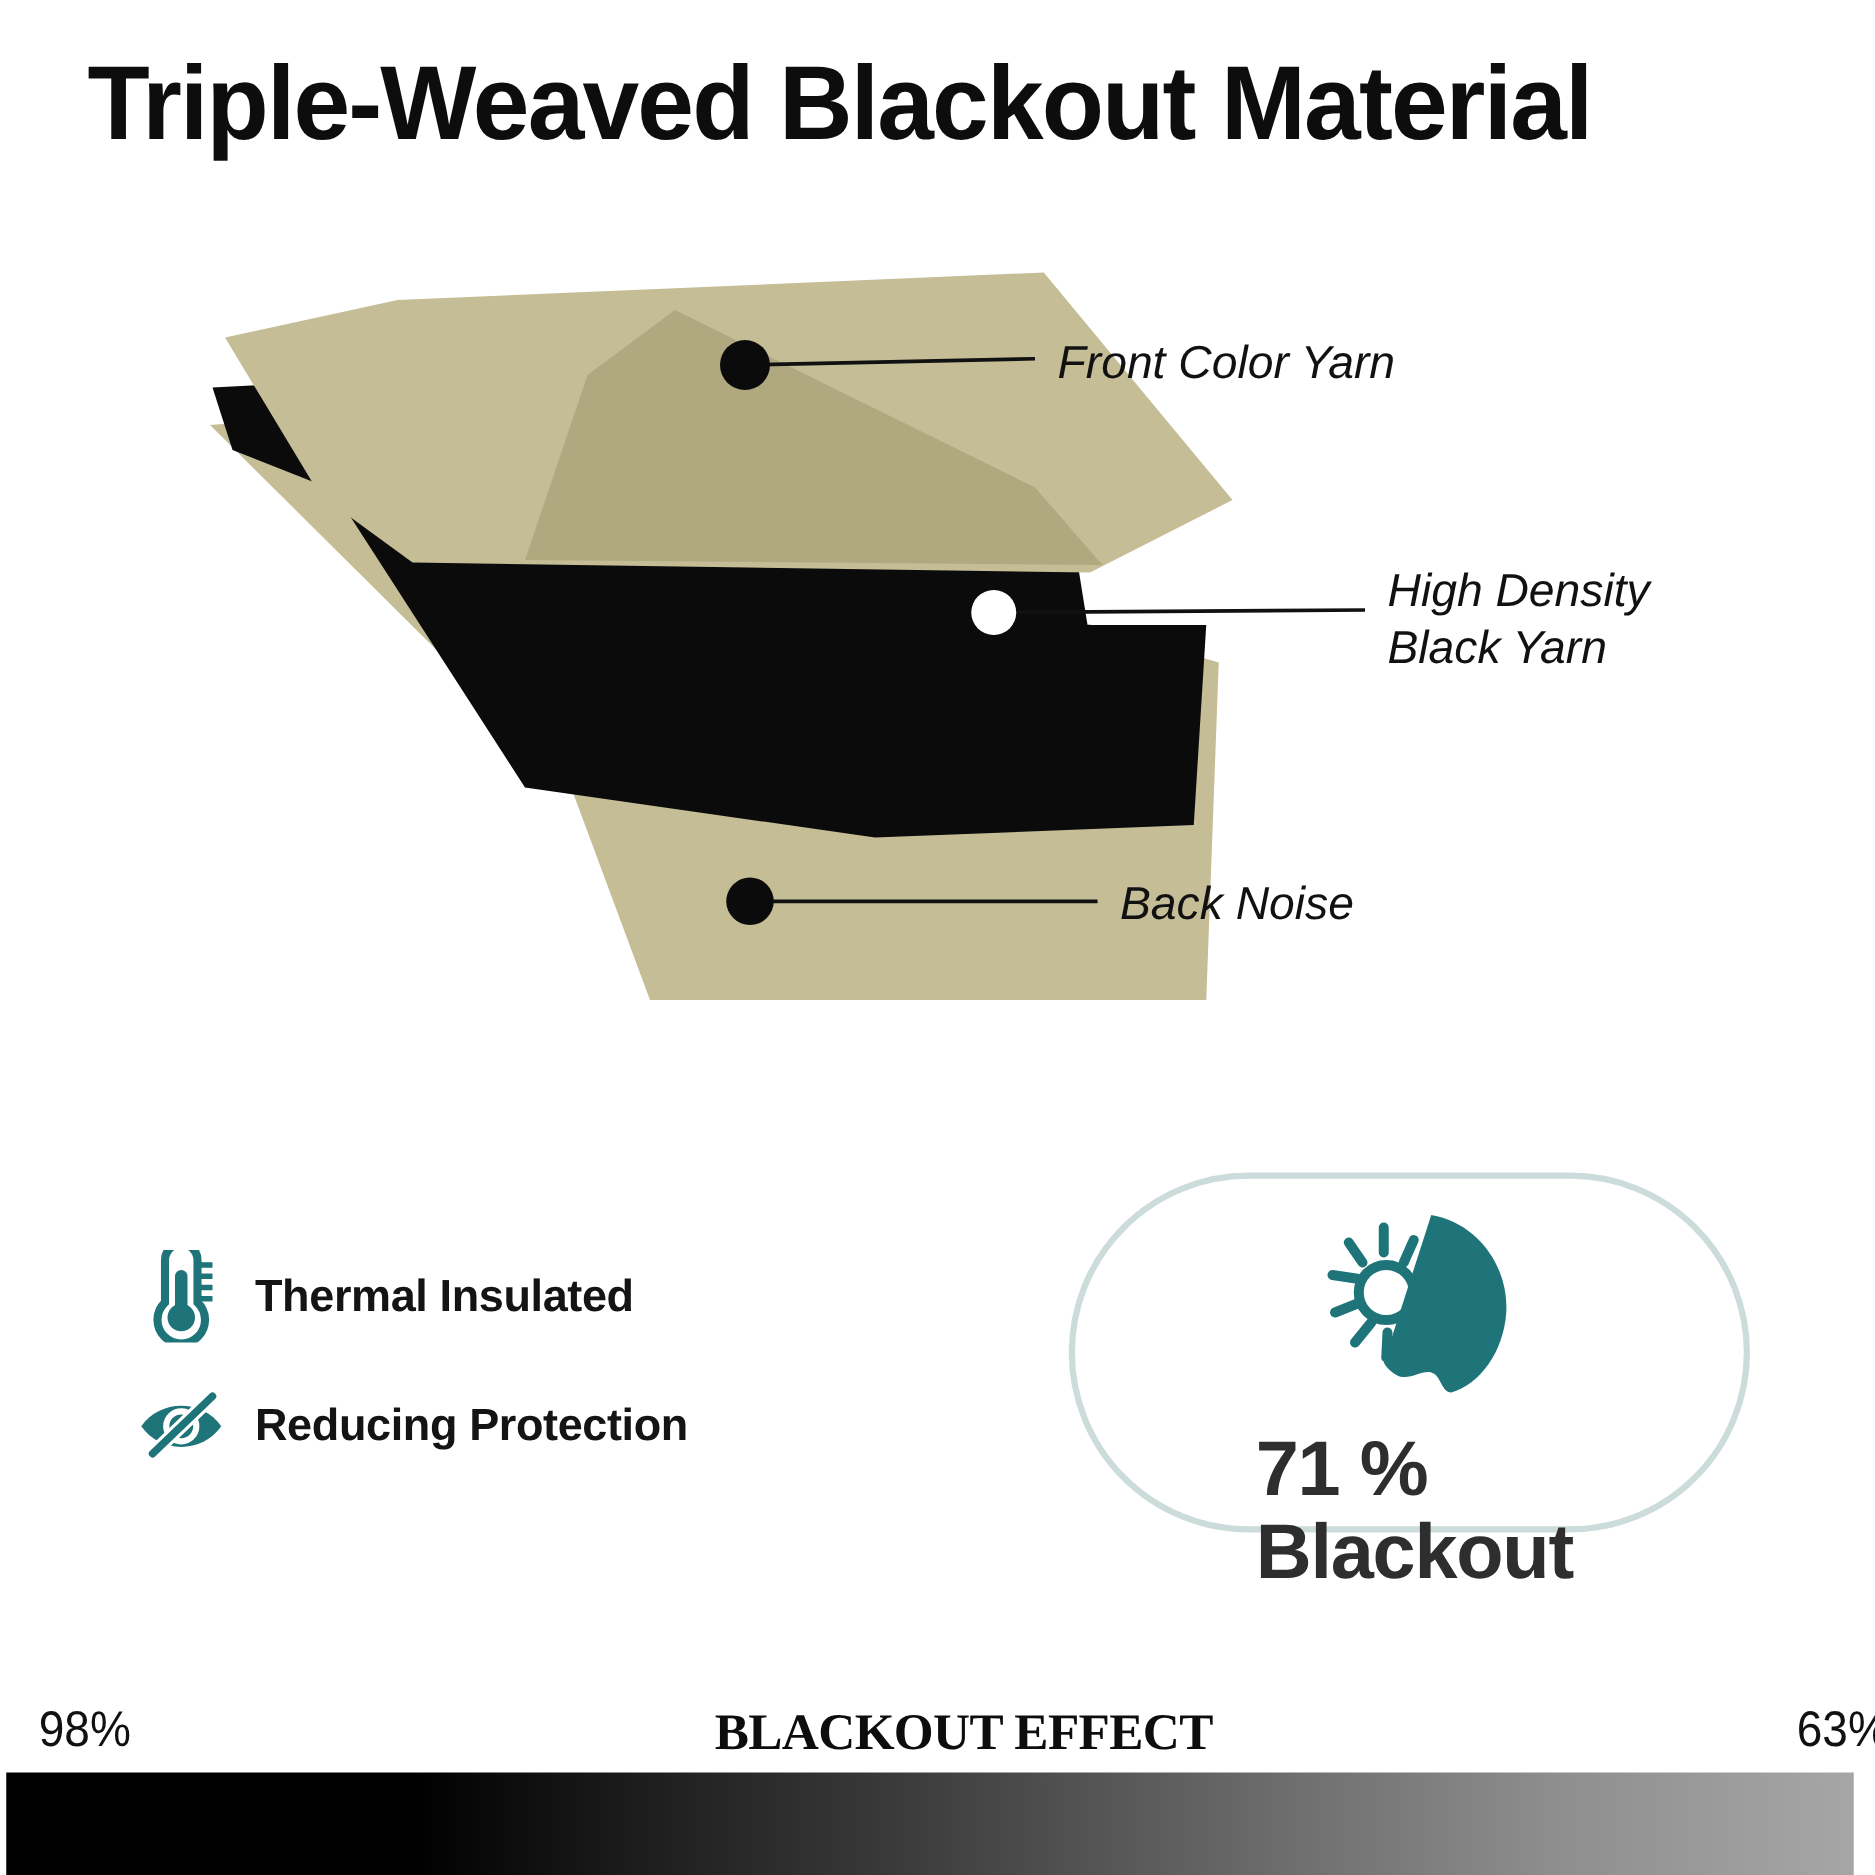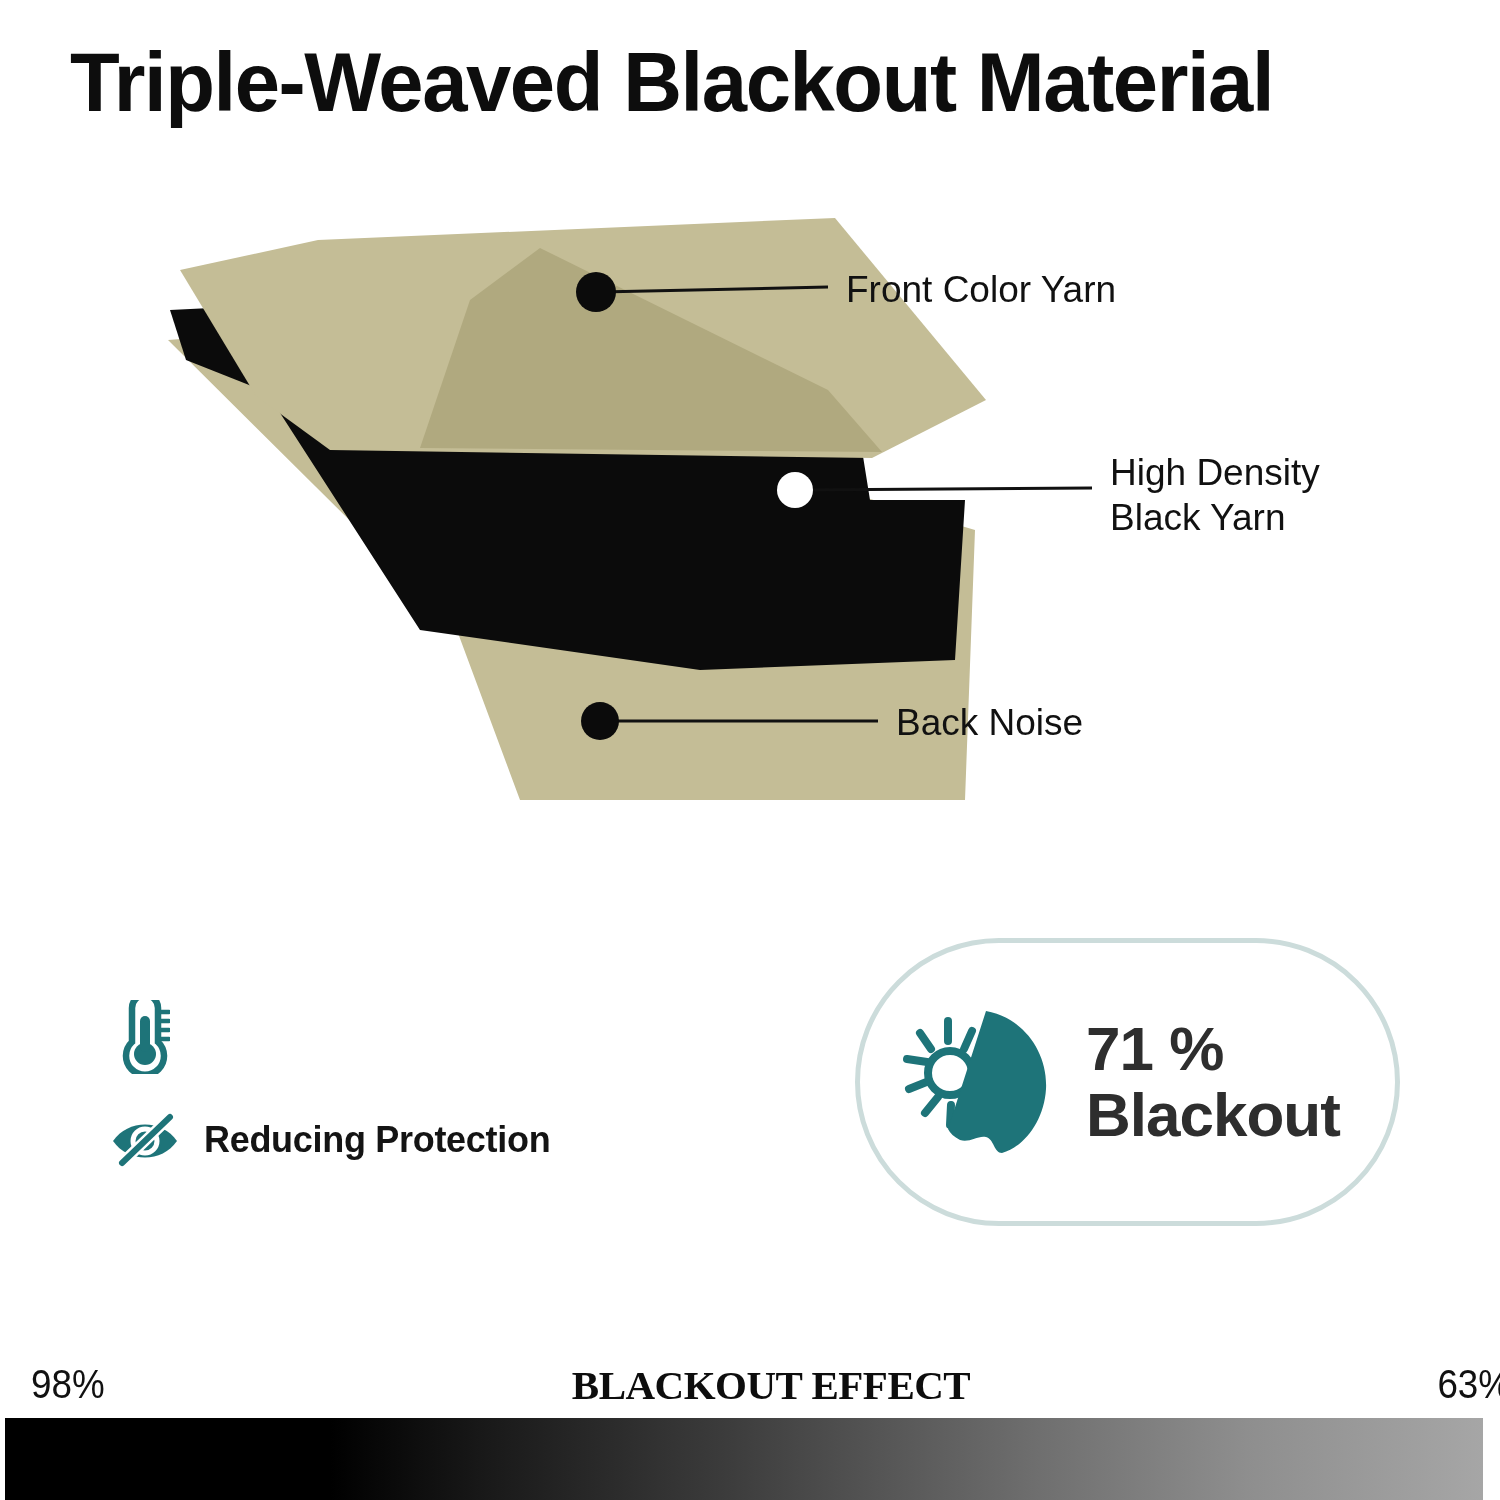"Front Color Yarn" .callout-text { font-style: none -> italic }
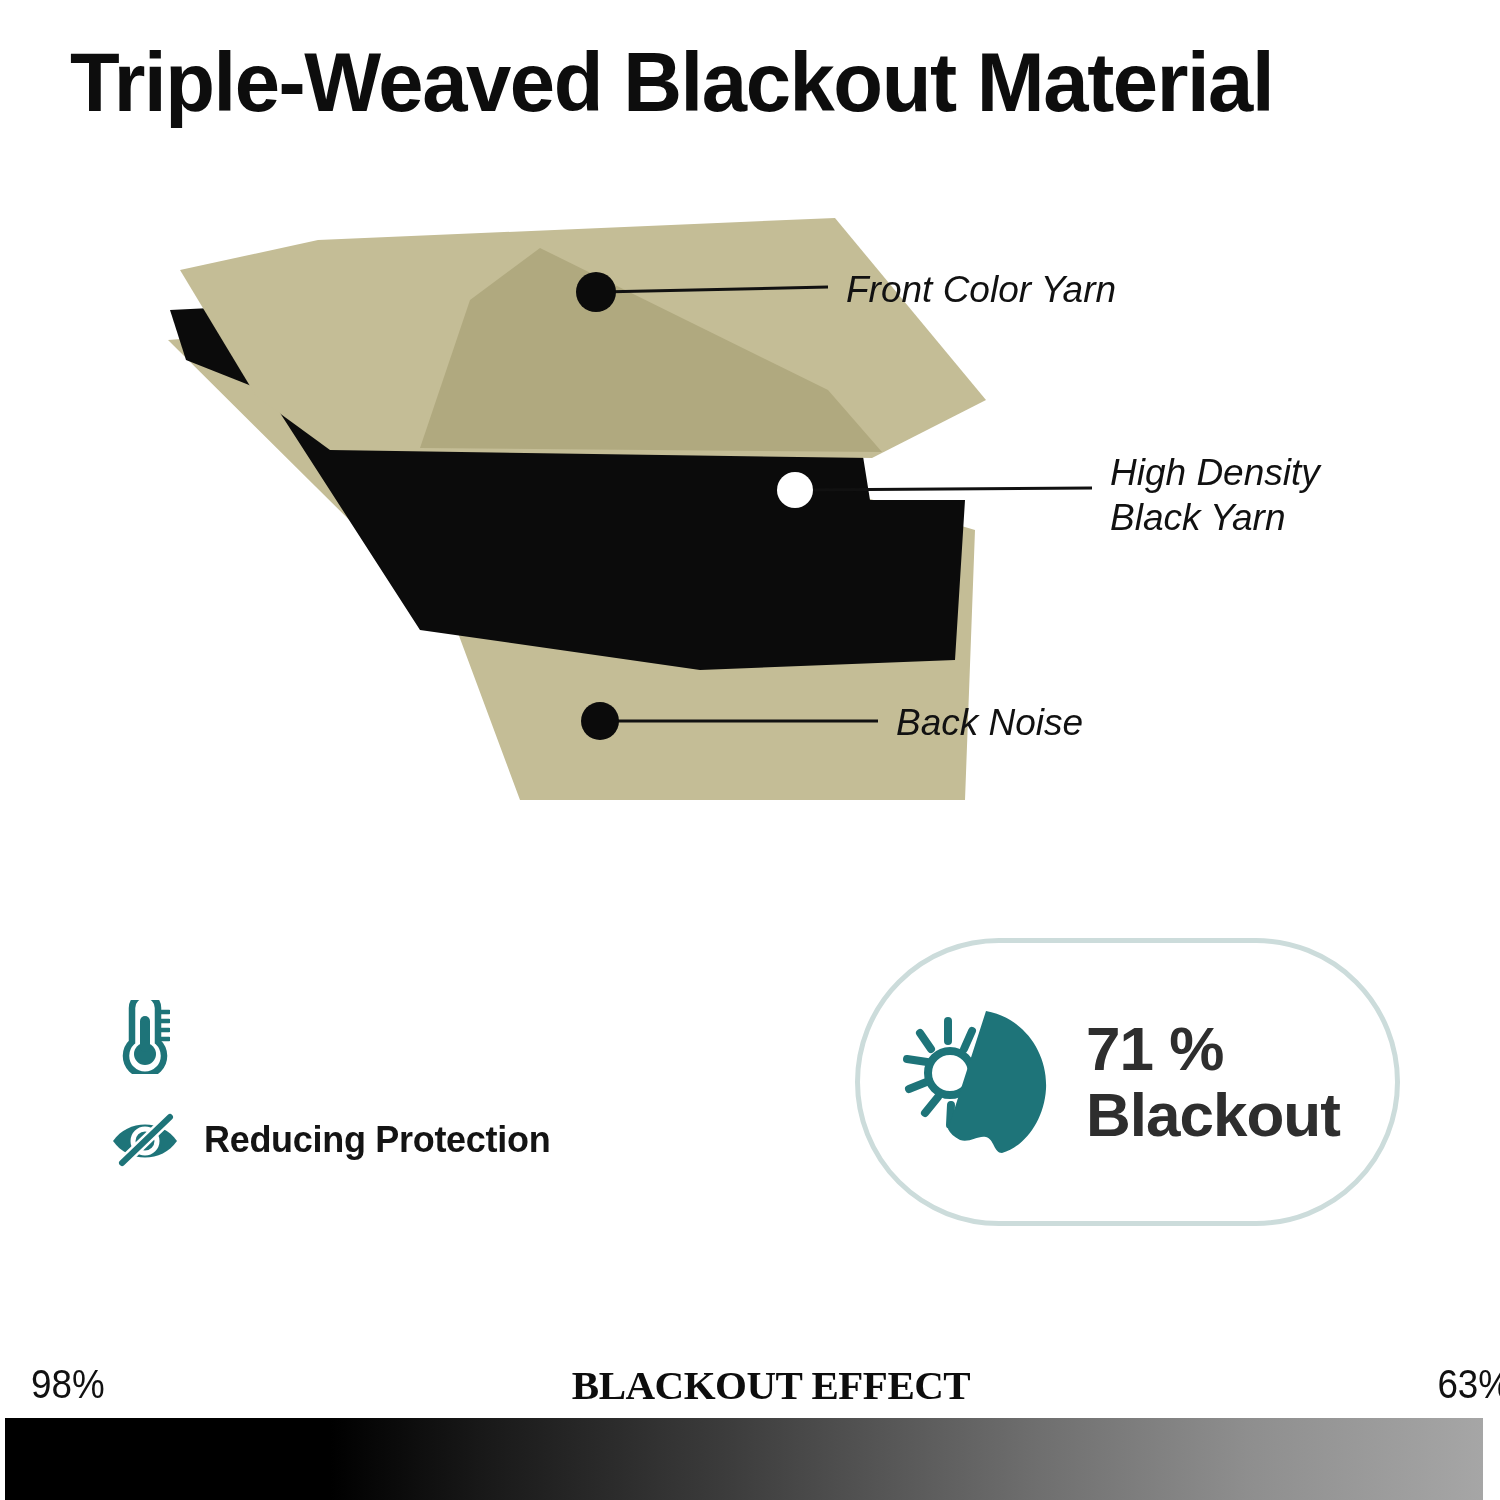"Thermal Insulated" span.feature-label { html: none -> <span>Thermal Insulated</span> }
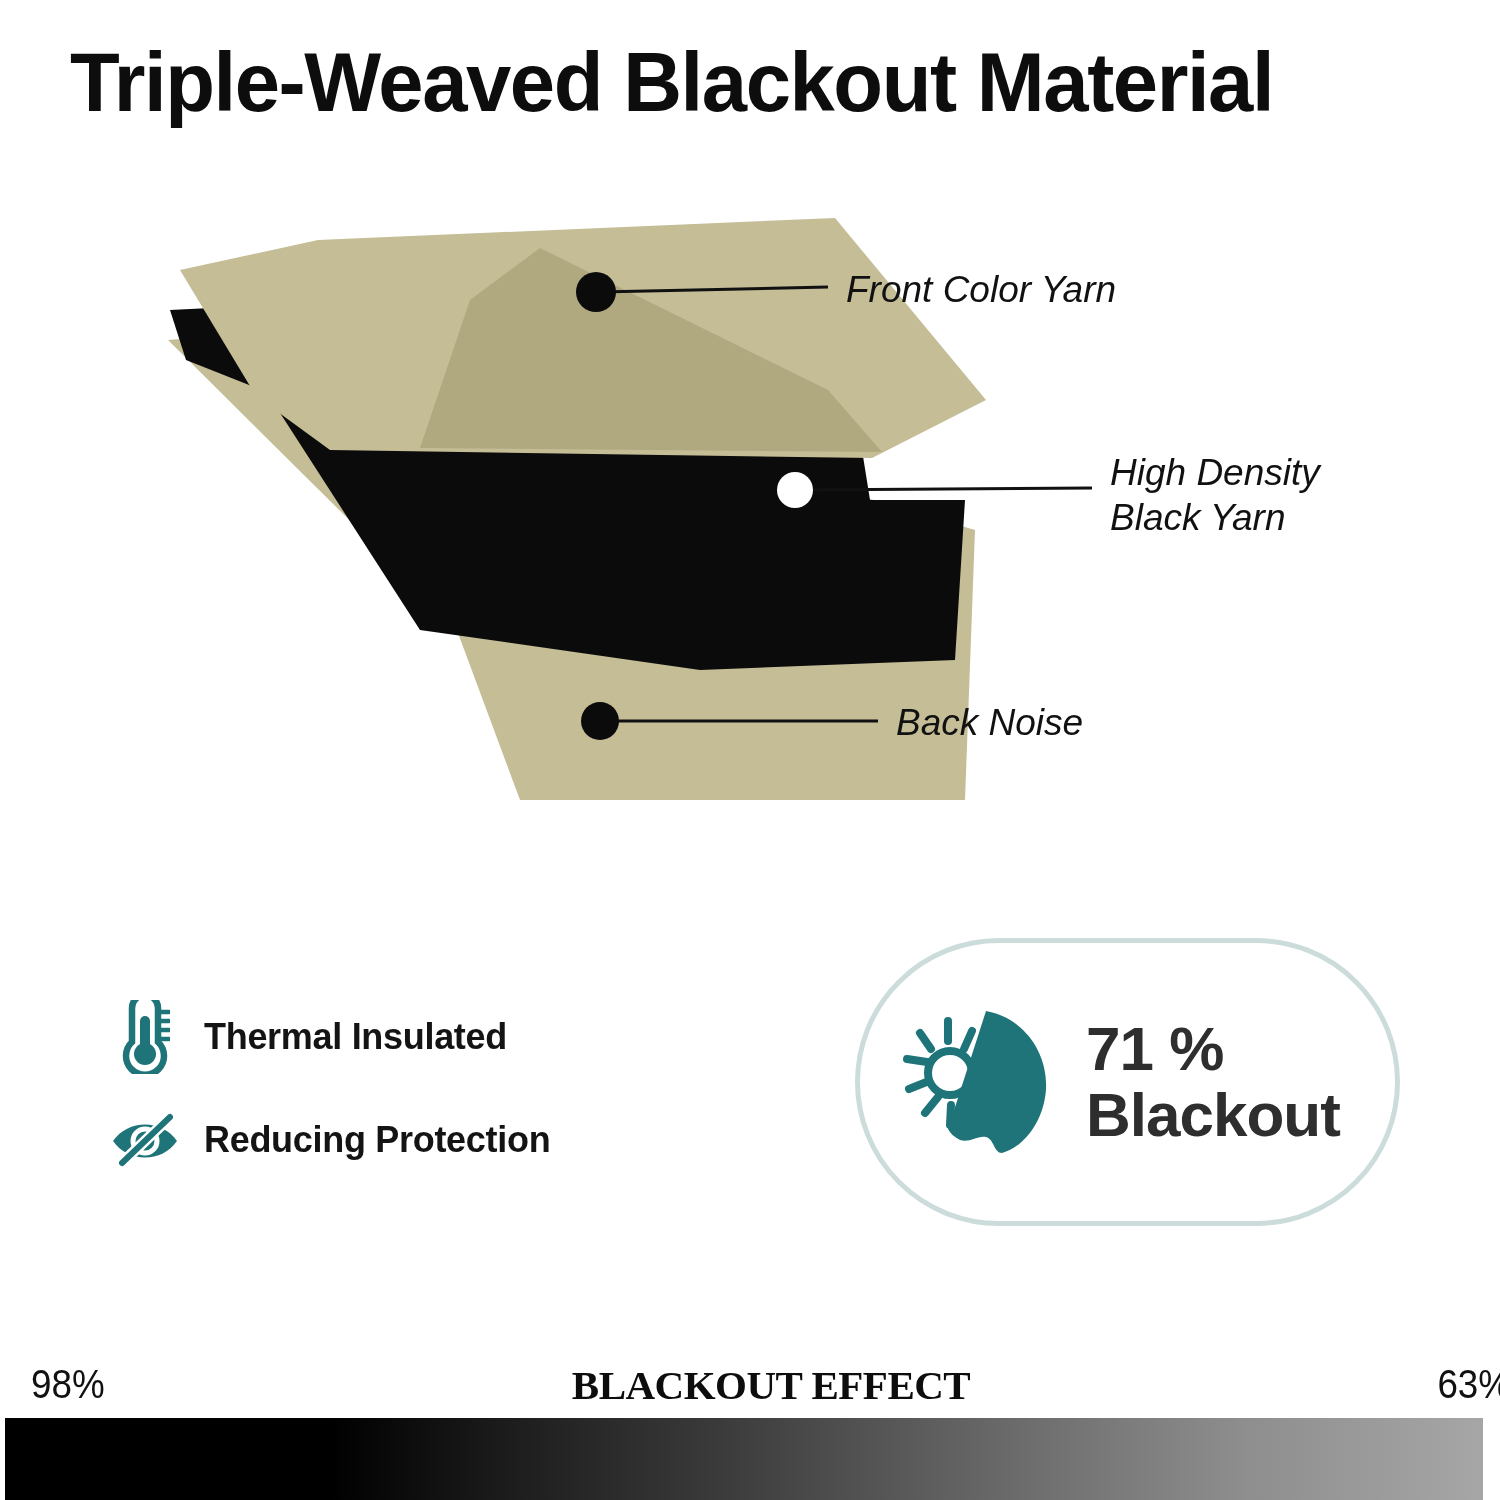"71 %" #blackout-badge { flex-direction: none -> column }
